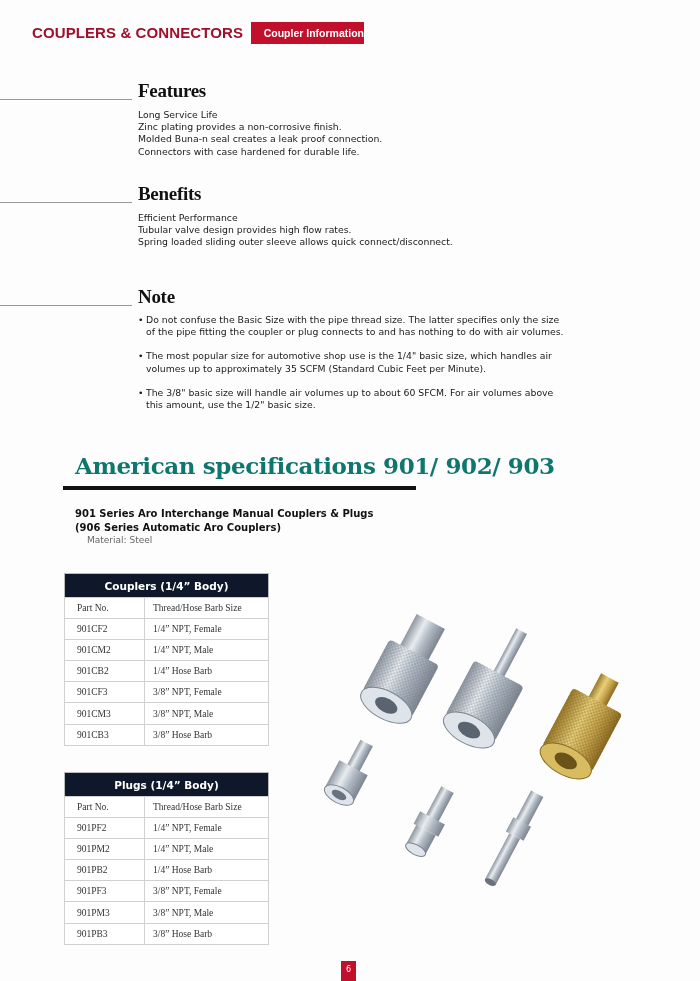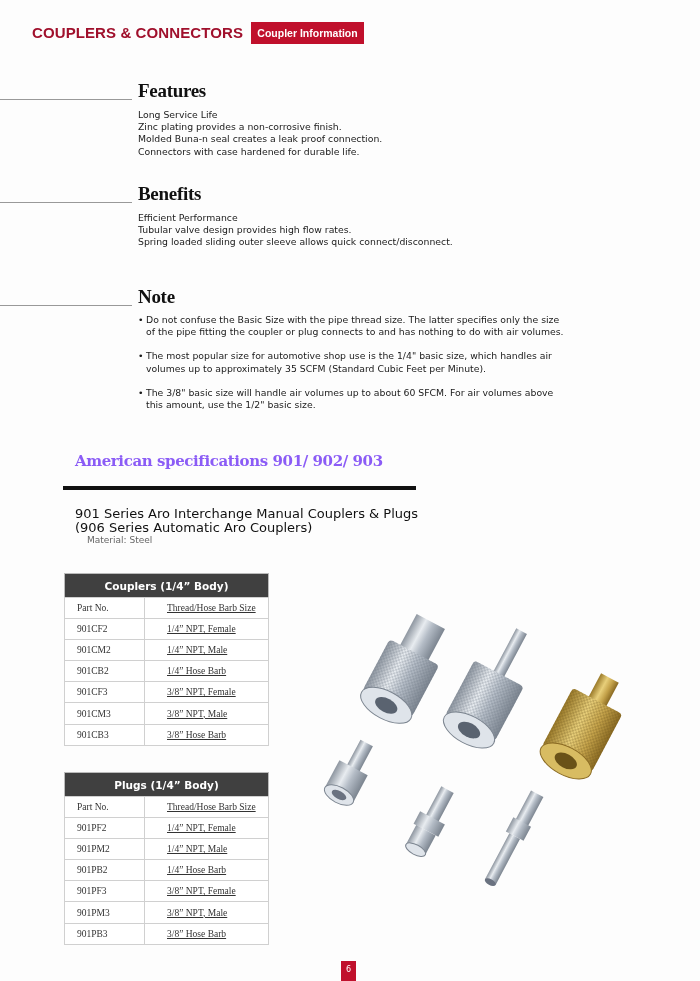"Coupler Information" .header-badge { text-align: center -> right }
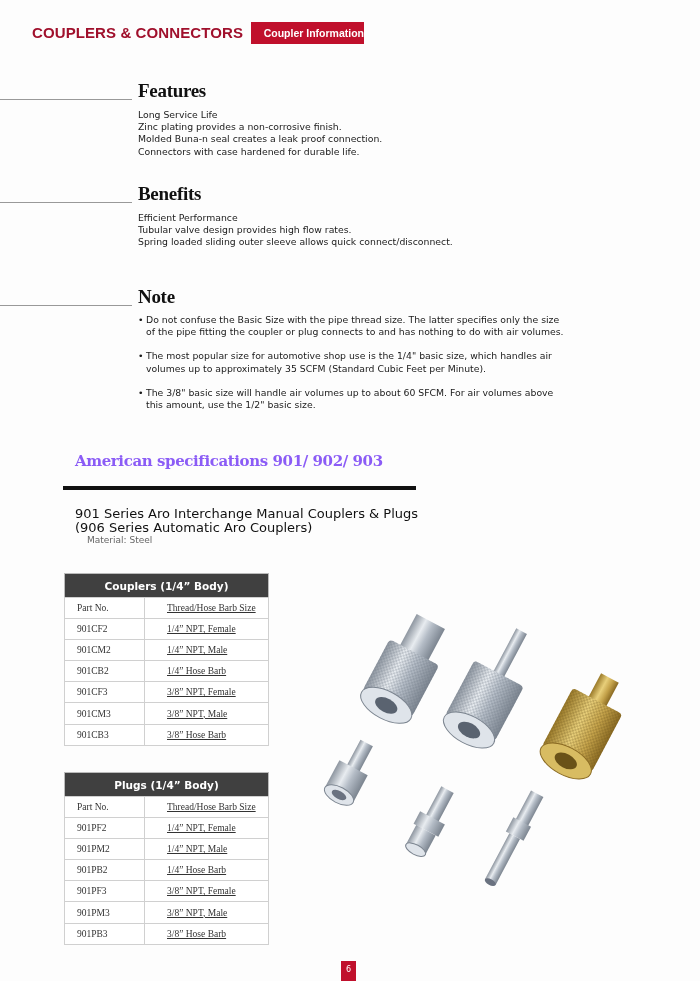"American specifications 901/ 902/ 903" .specs-title { color: #8b5cf6 -> #0f766e; font-size: 15px -> 23px }
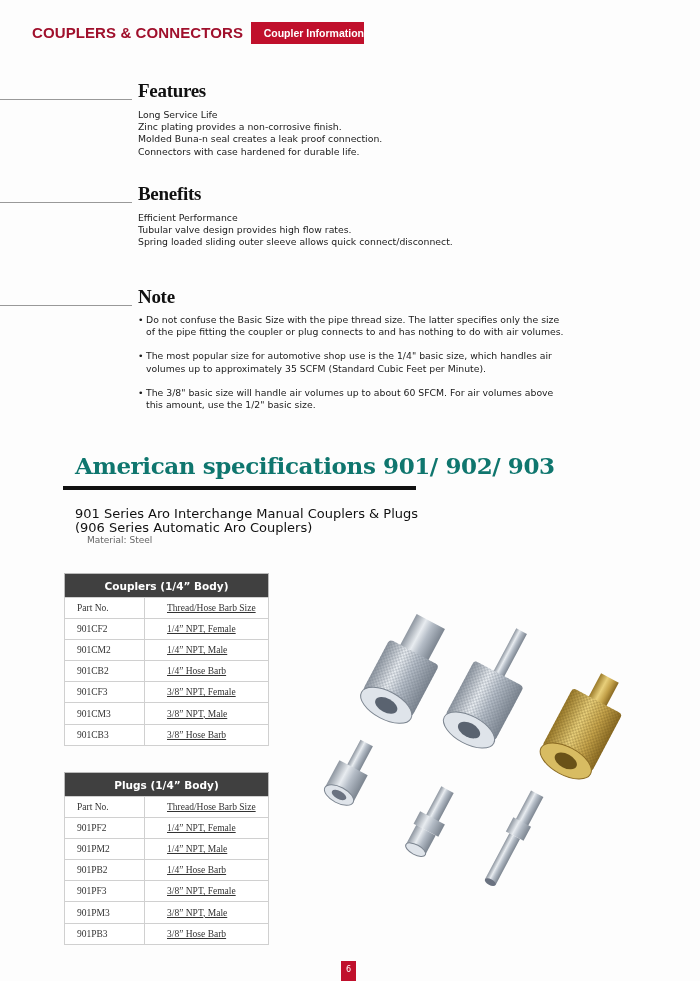"901 Series Aro Interchange Manual" .series-title { font-size: 13px -> 10px; font-weight: normal -> bold }
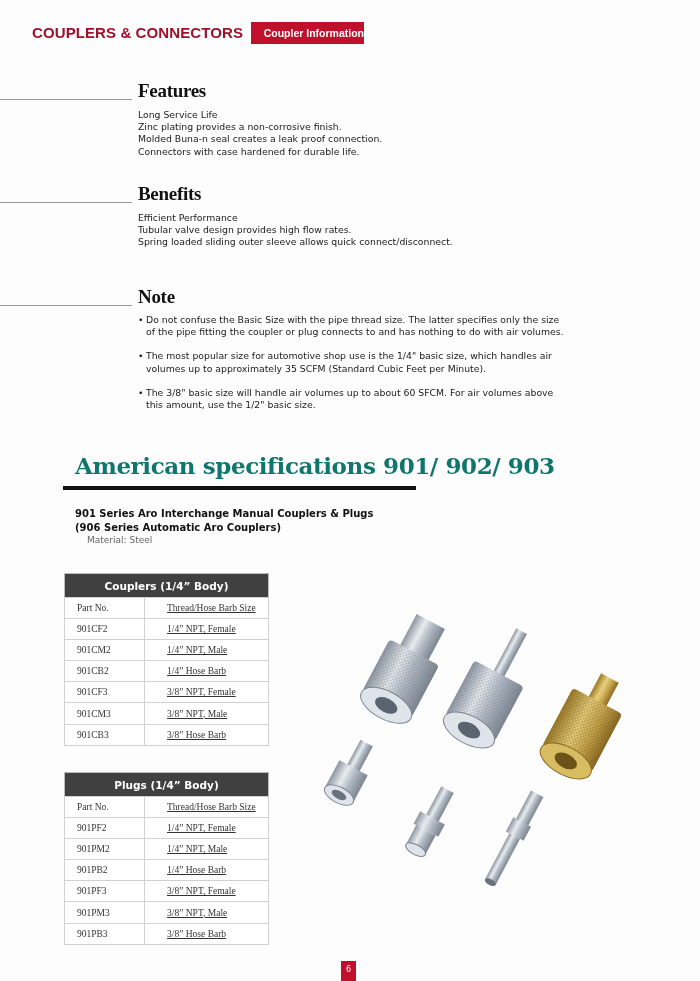"Couplers (1/4” Body)" table.spec th.caption { background: #404040 -> #0f172a }
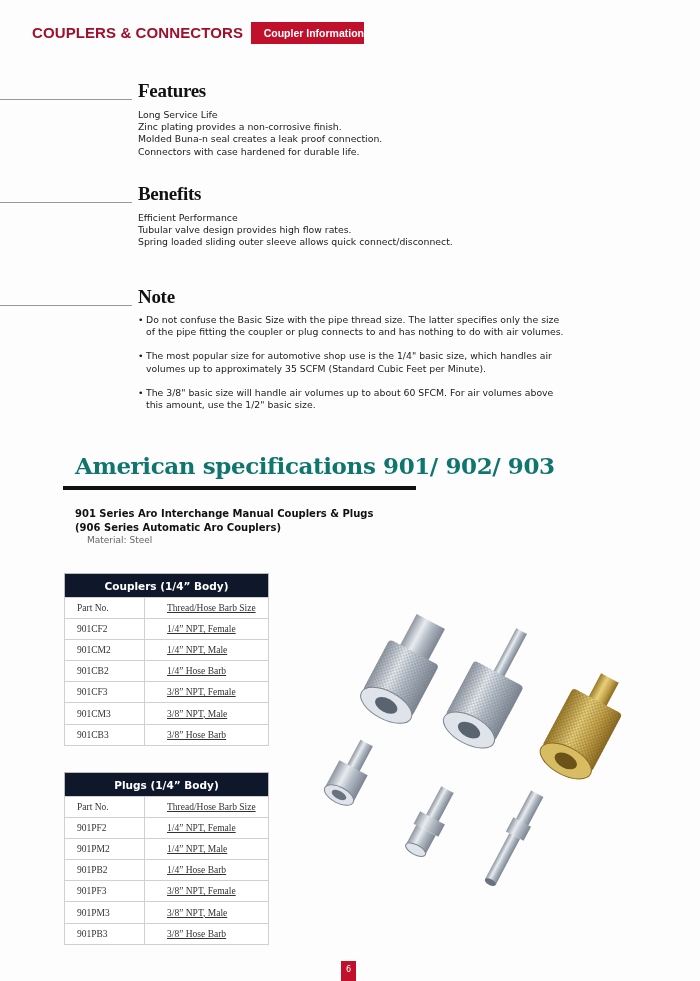"Thread/Hose Barb Size" table.spec td.col2 { padding-left: 22px -> 8px; text-decoration: underline -> none }
